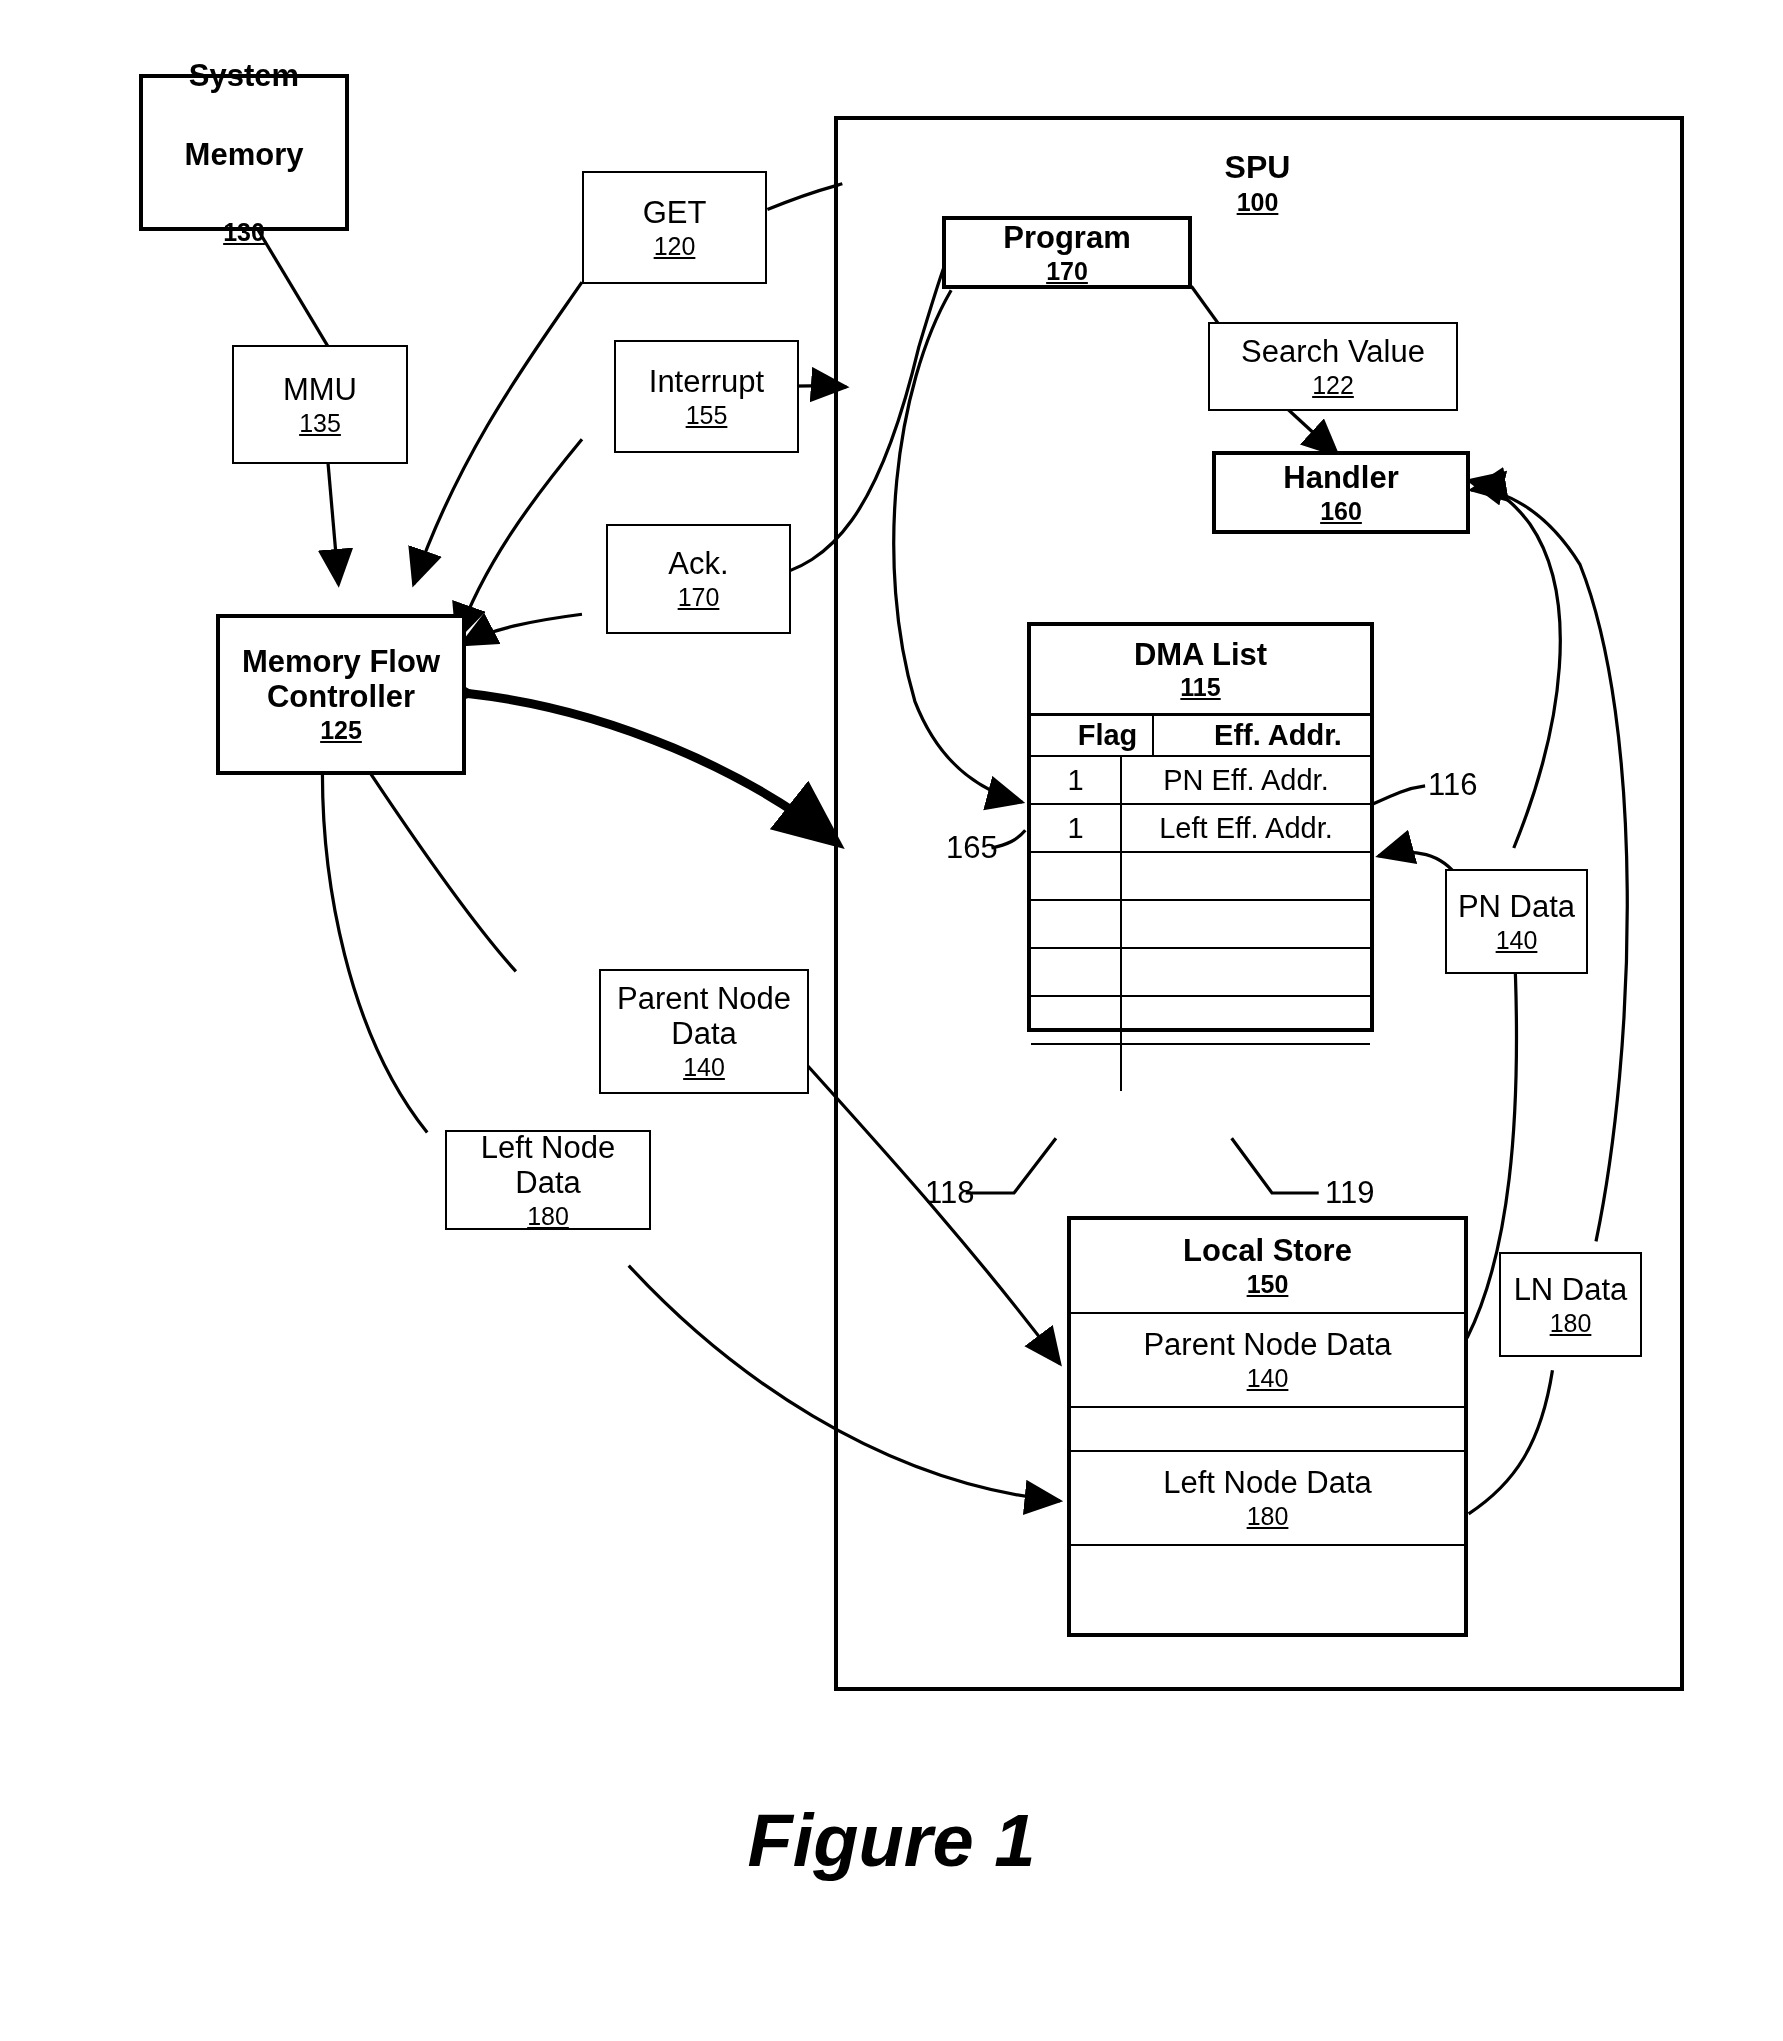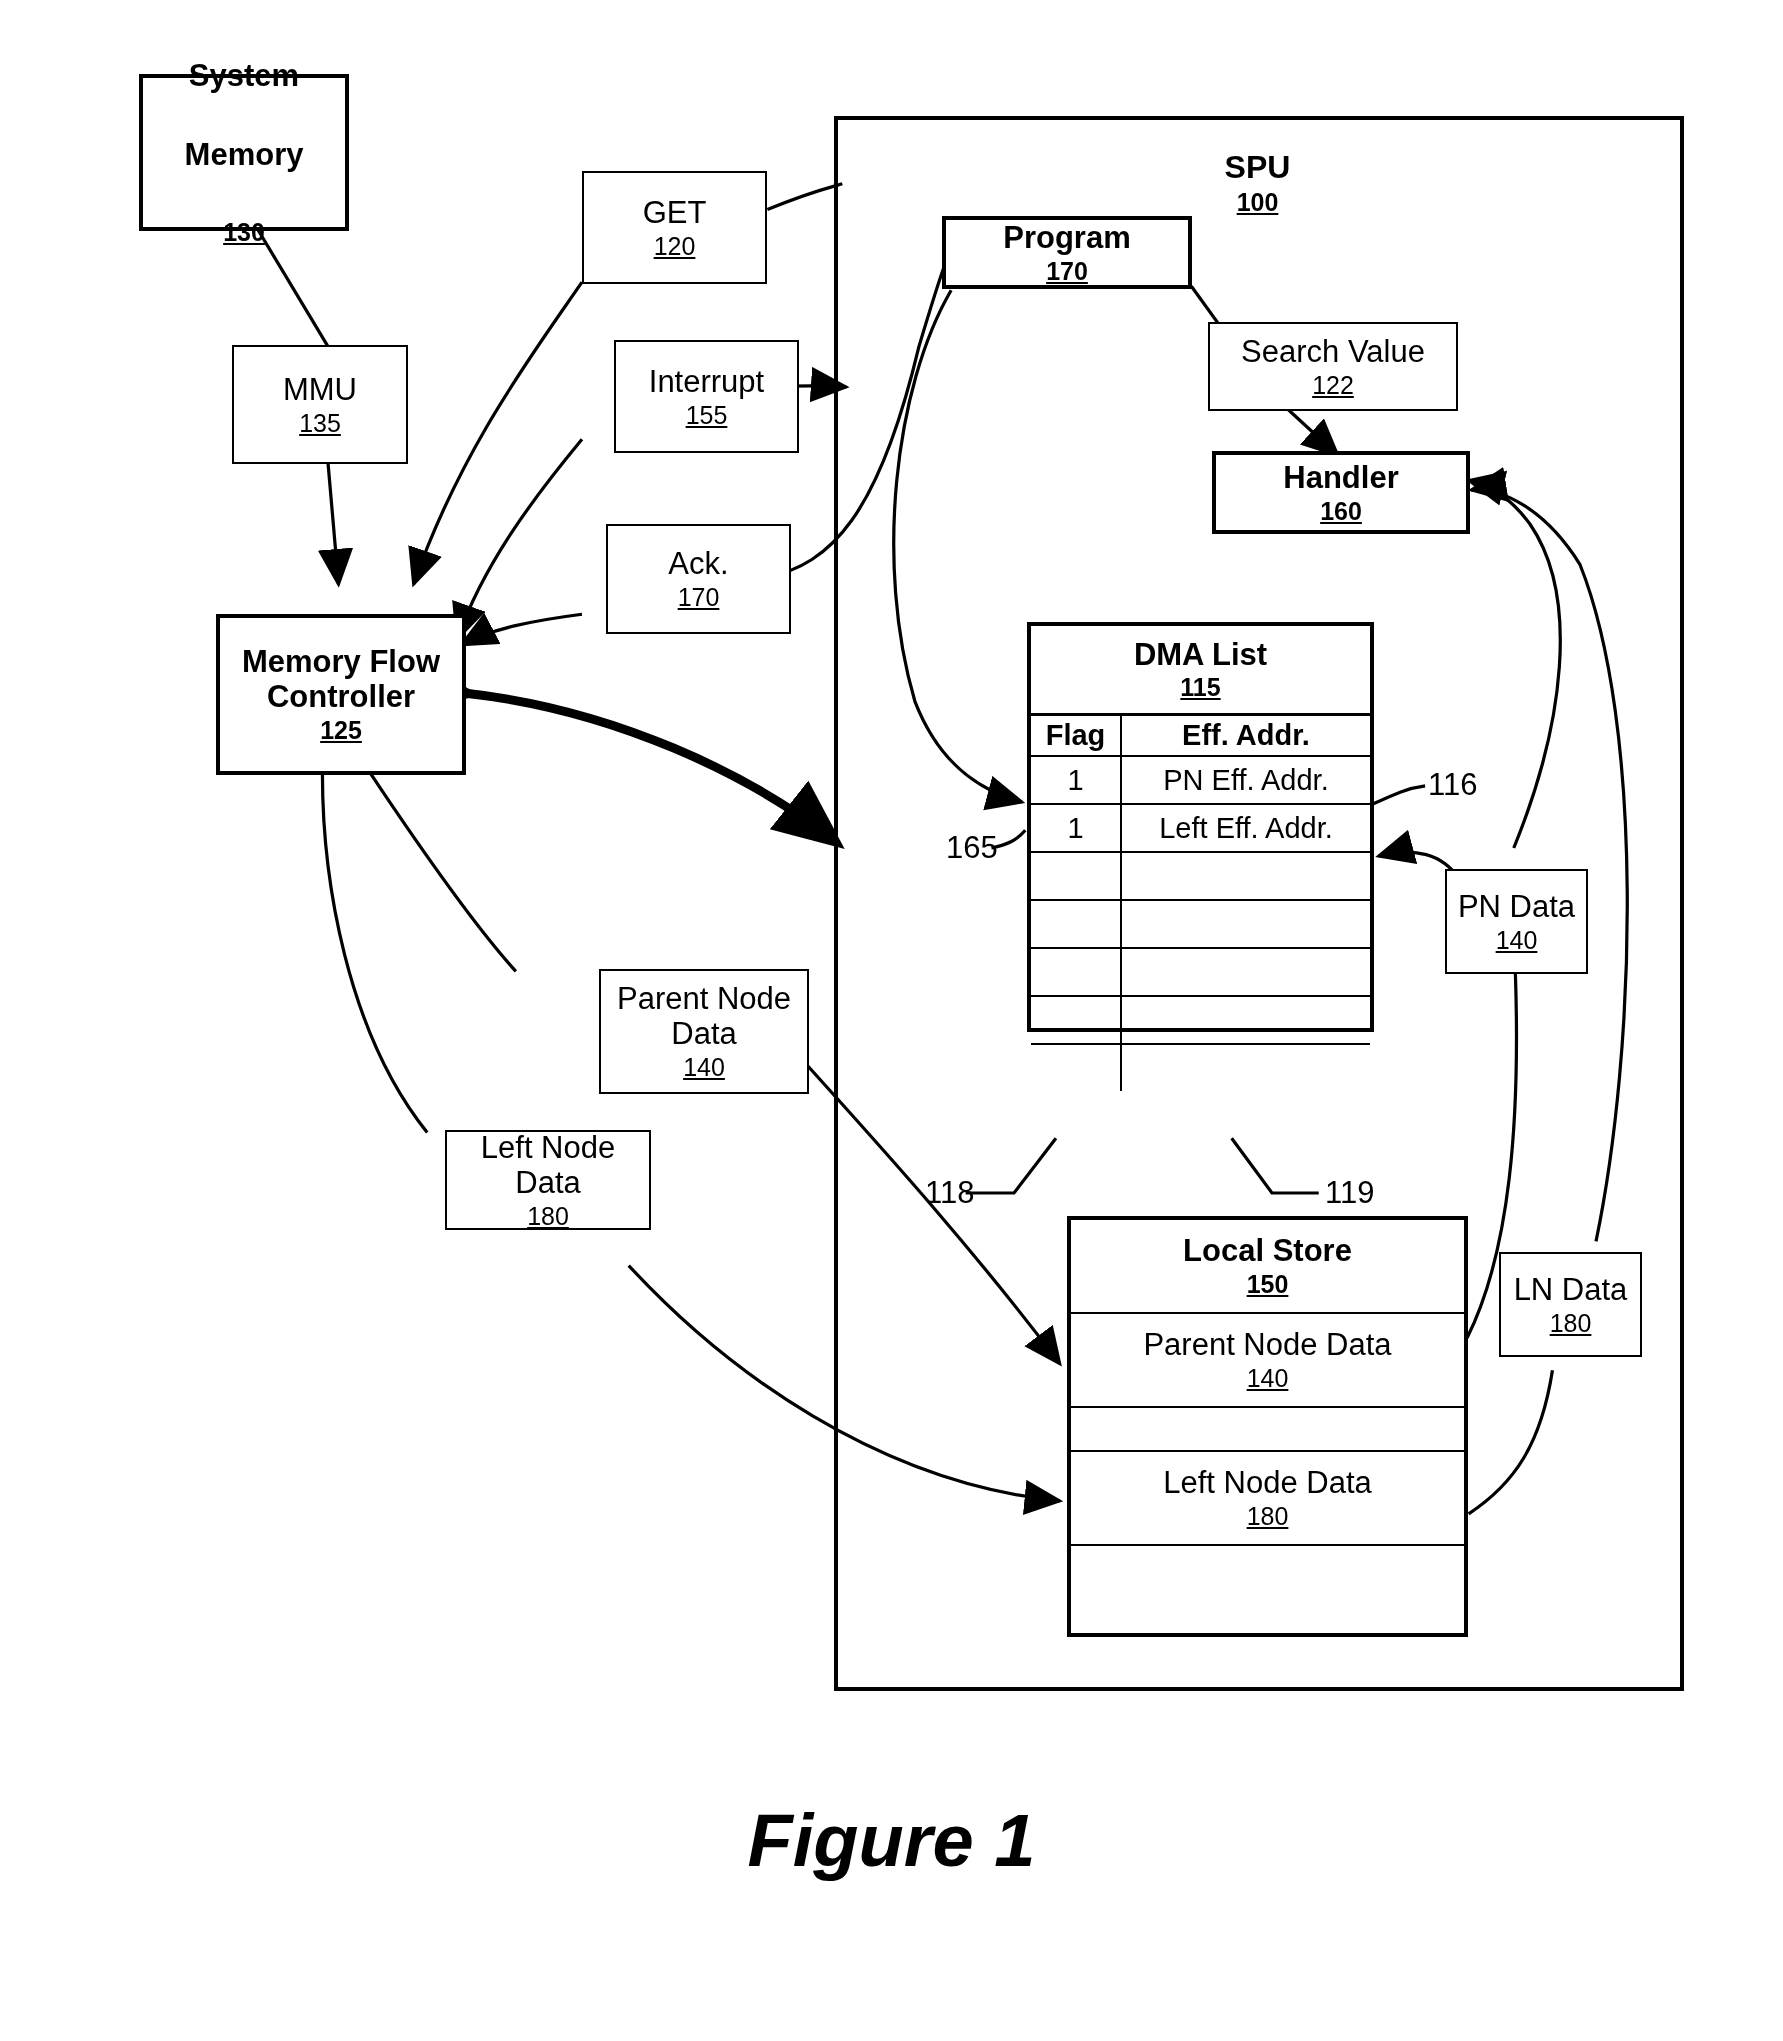"Flag" .dma-head .dma-cell-flag, .dma-head .dma-cell-addr { margin-left: none -> 32px }
